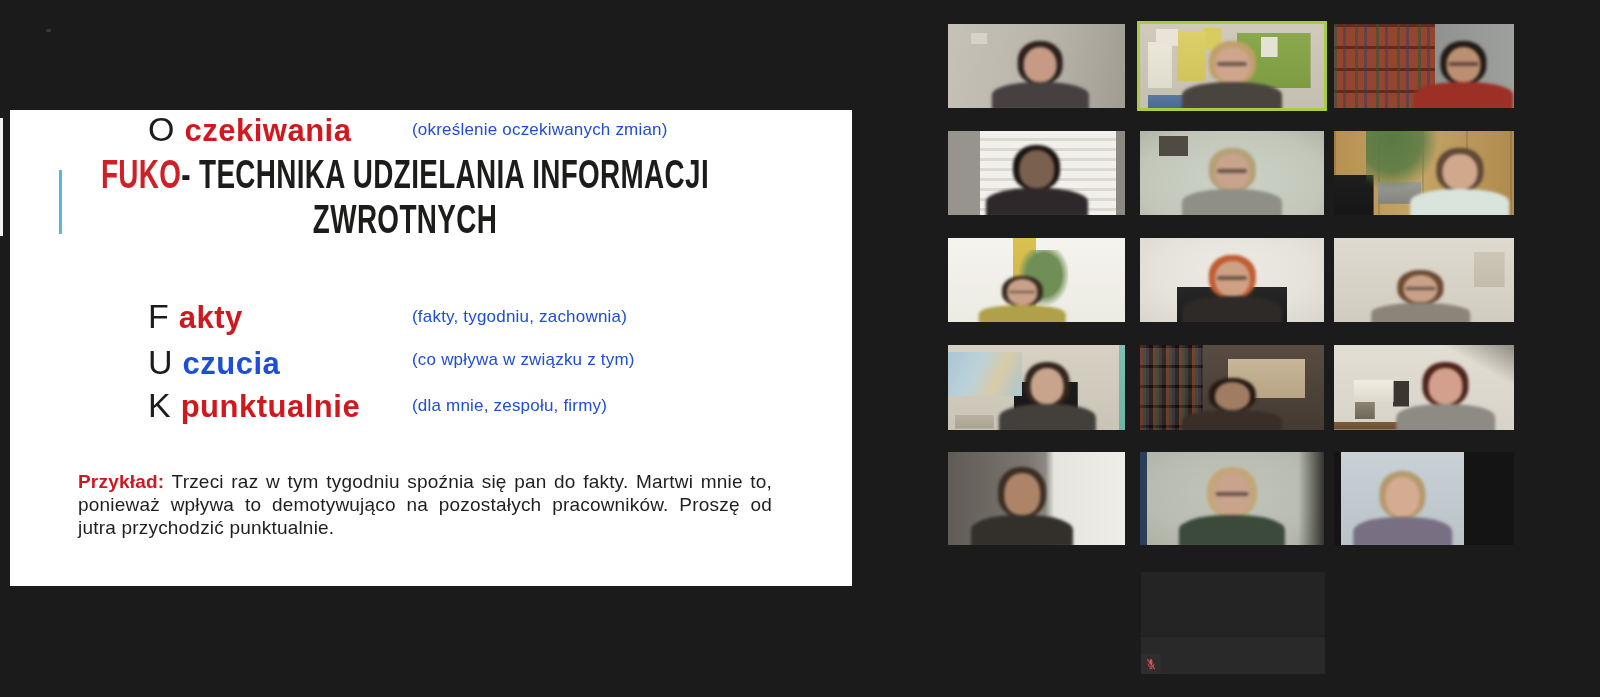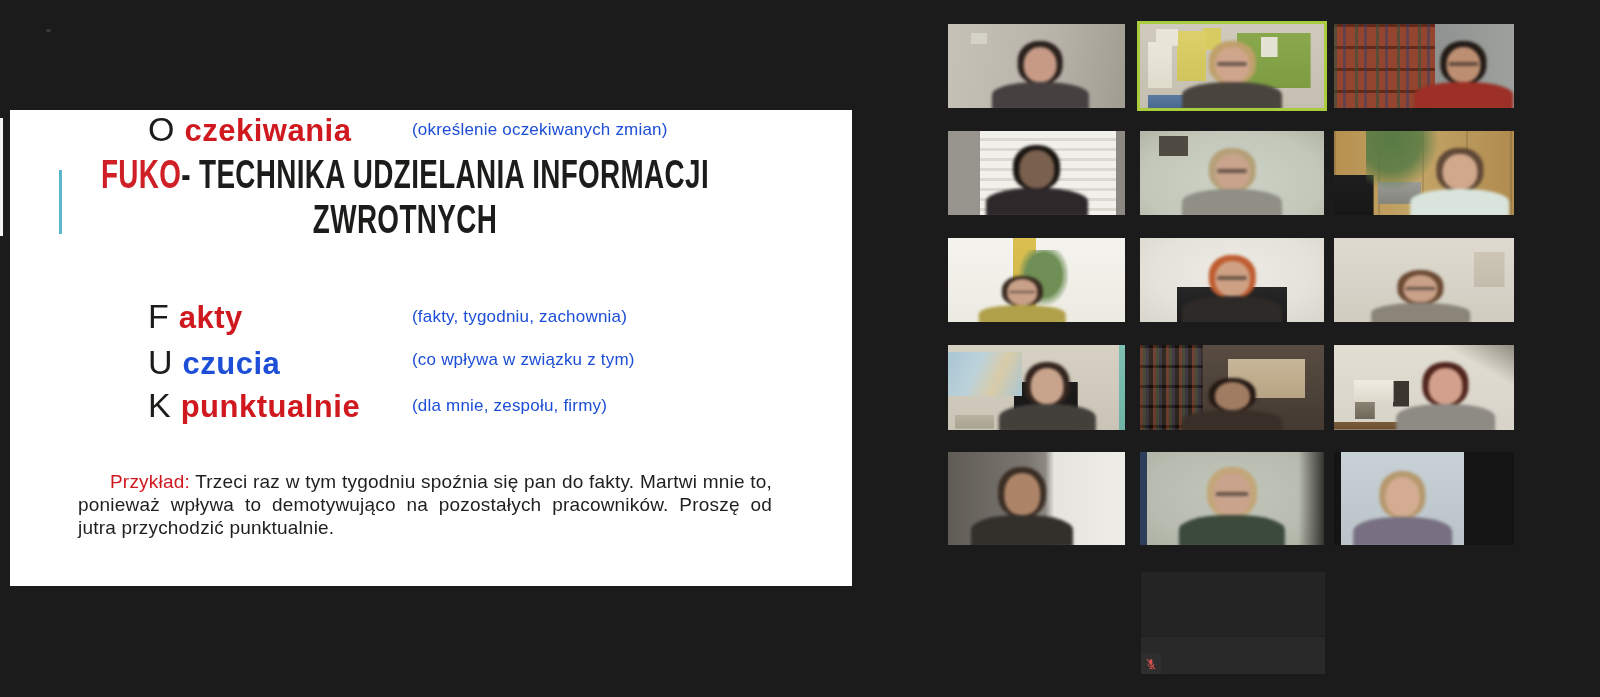"Przykład:" .ex-label { font-weight: 400 -> 700; margin-left: 32px -> none }
